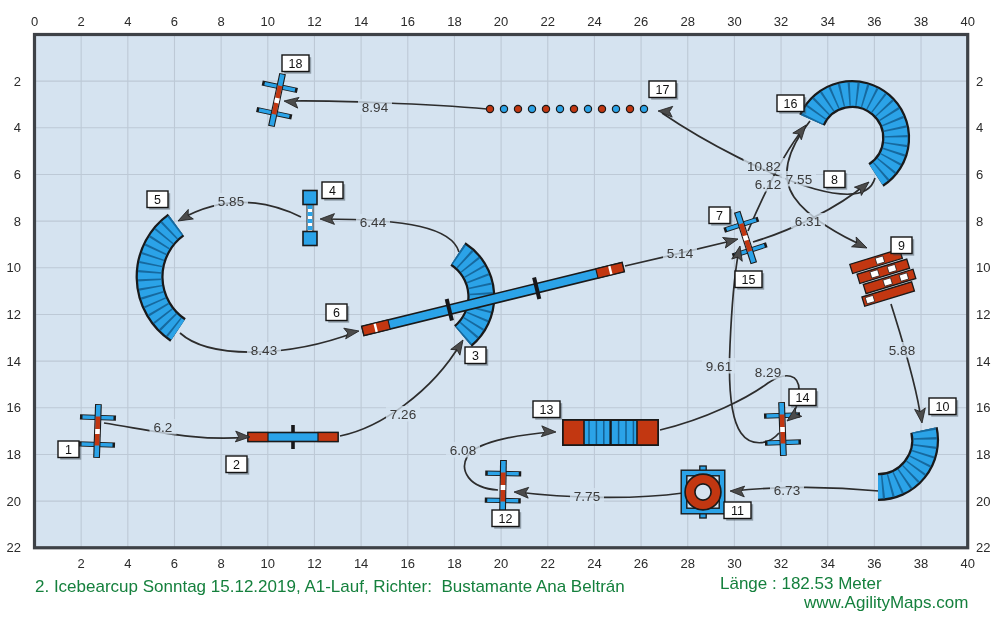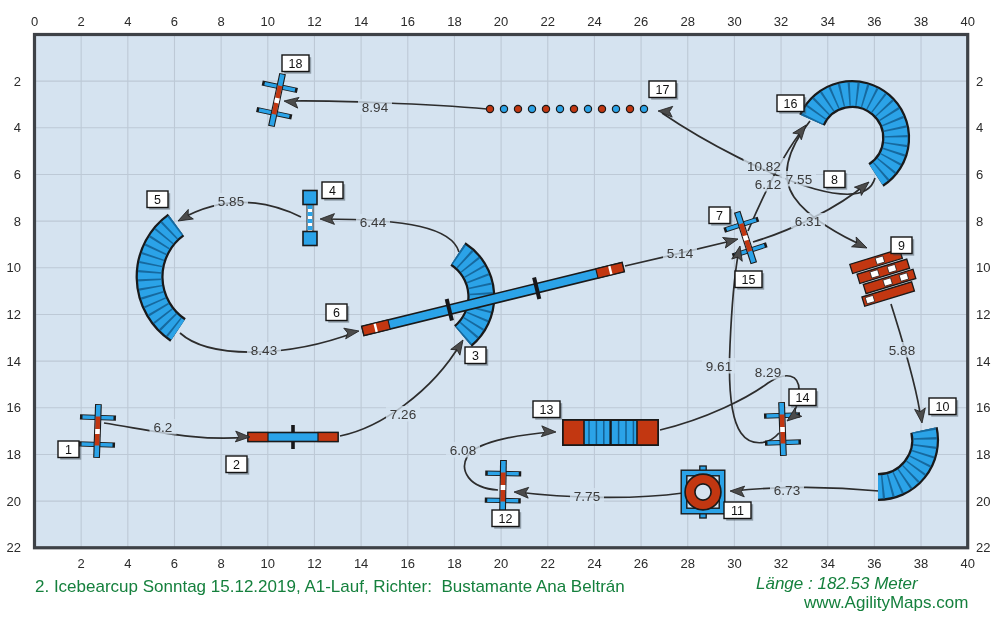"Länge : 182.53 Meter" #footer-length { font-style: italic -> none; left: 756px -> 720px }
